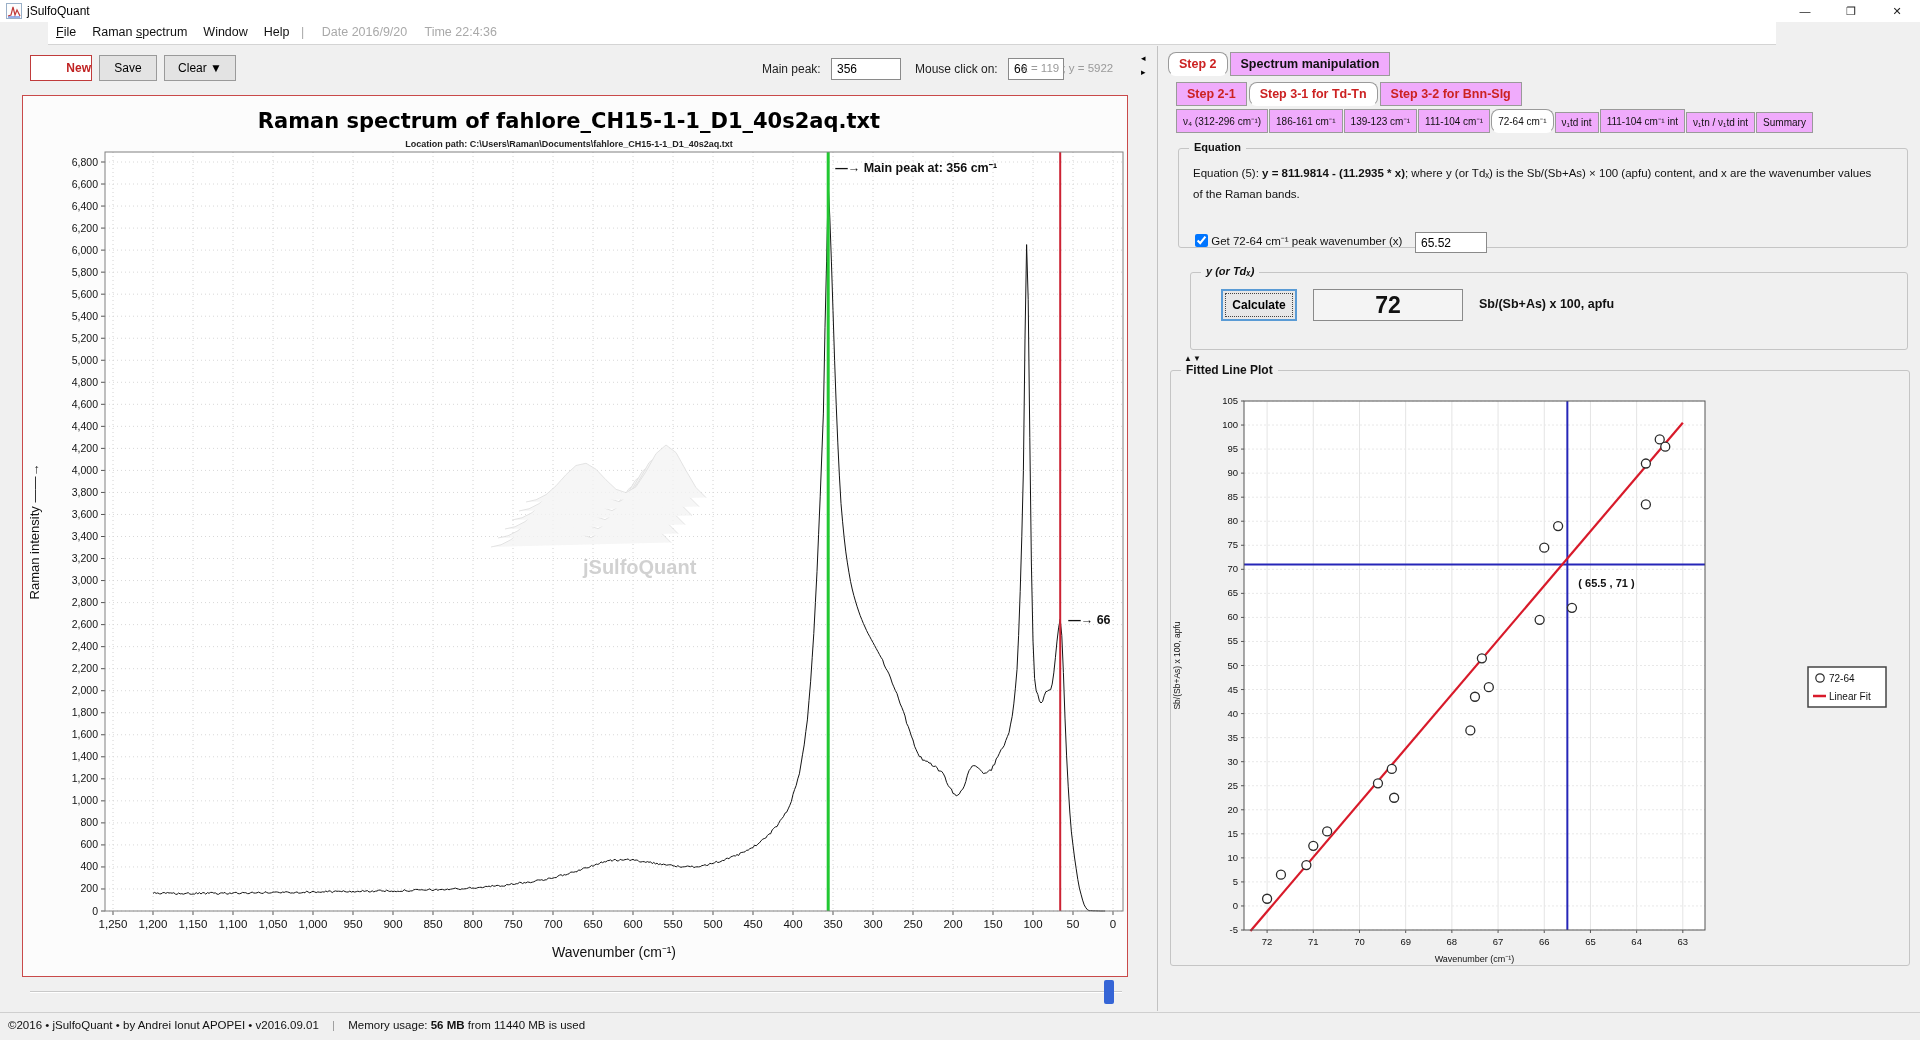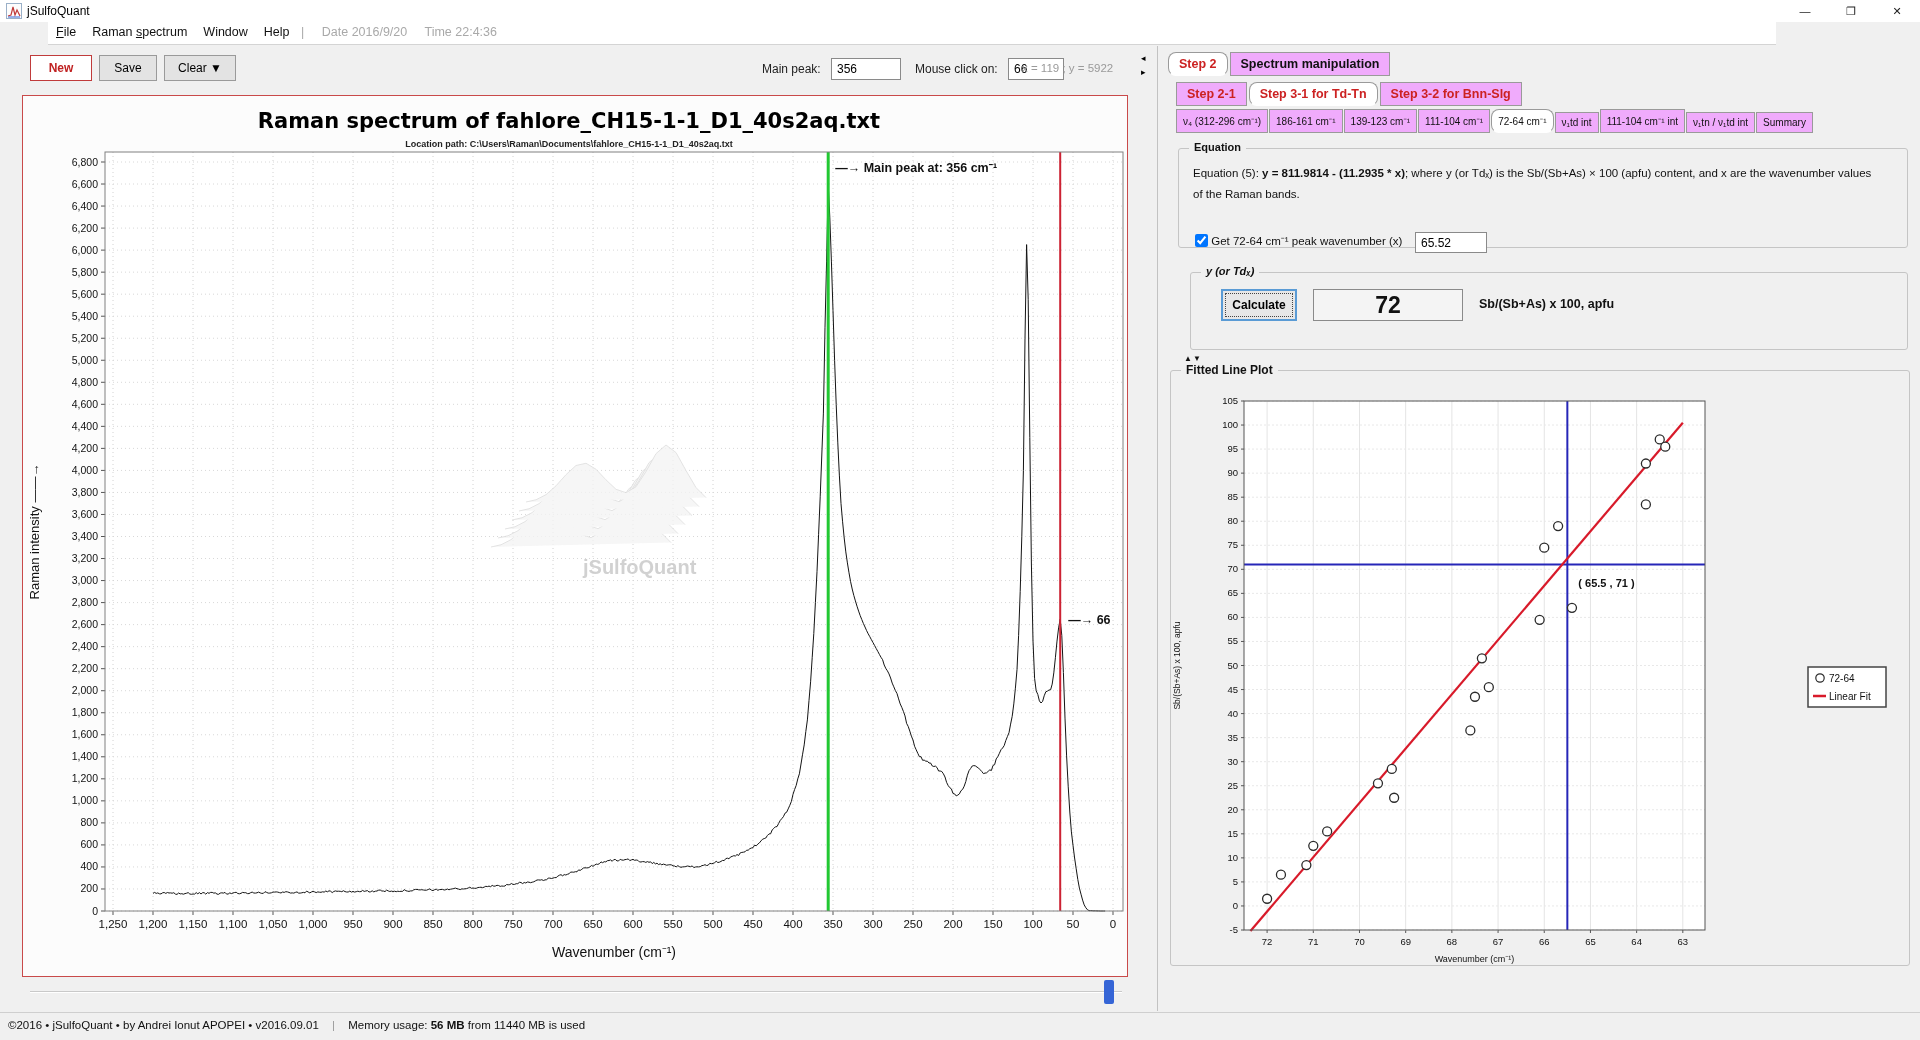"New" #btn-new { text-align: none -> right }
